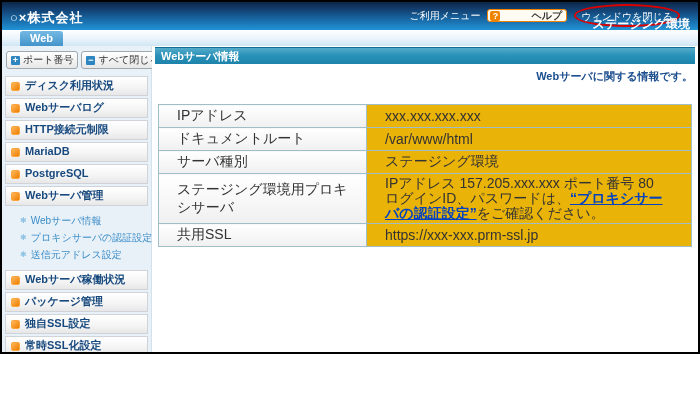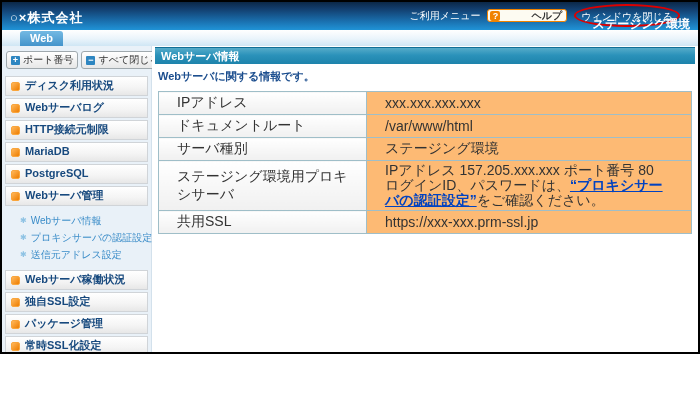"Webサーバに関する情報です。" .main-desc { margin: 5px 2px 7px 3px -> 5px 2px 20px 3px; text-align: none -> right }
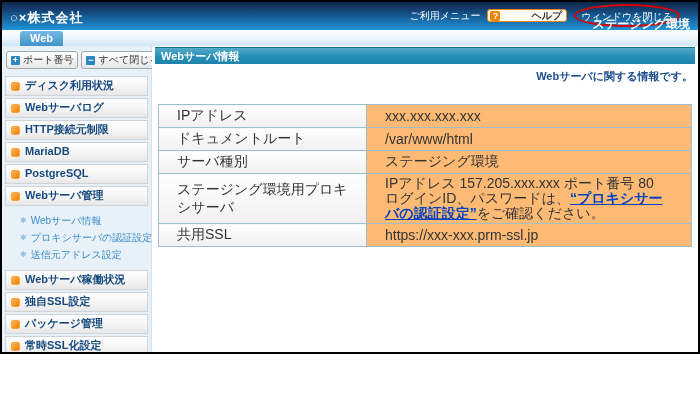"xxx.xxx.xxx.xxx" td.cell-value { background: #fdba74 -> #eab308 }
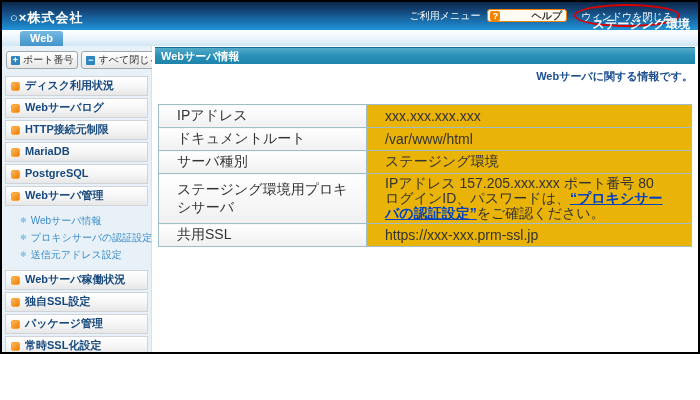"独自SSL設定" div.menu-item { order: before "パッケージ管理" -> after "パッケージ管理" }
